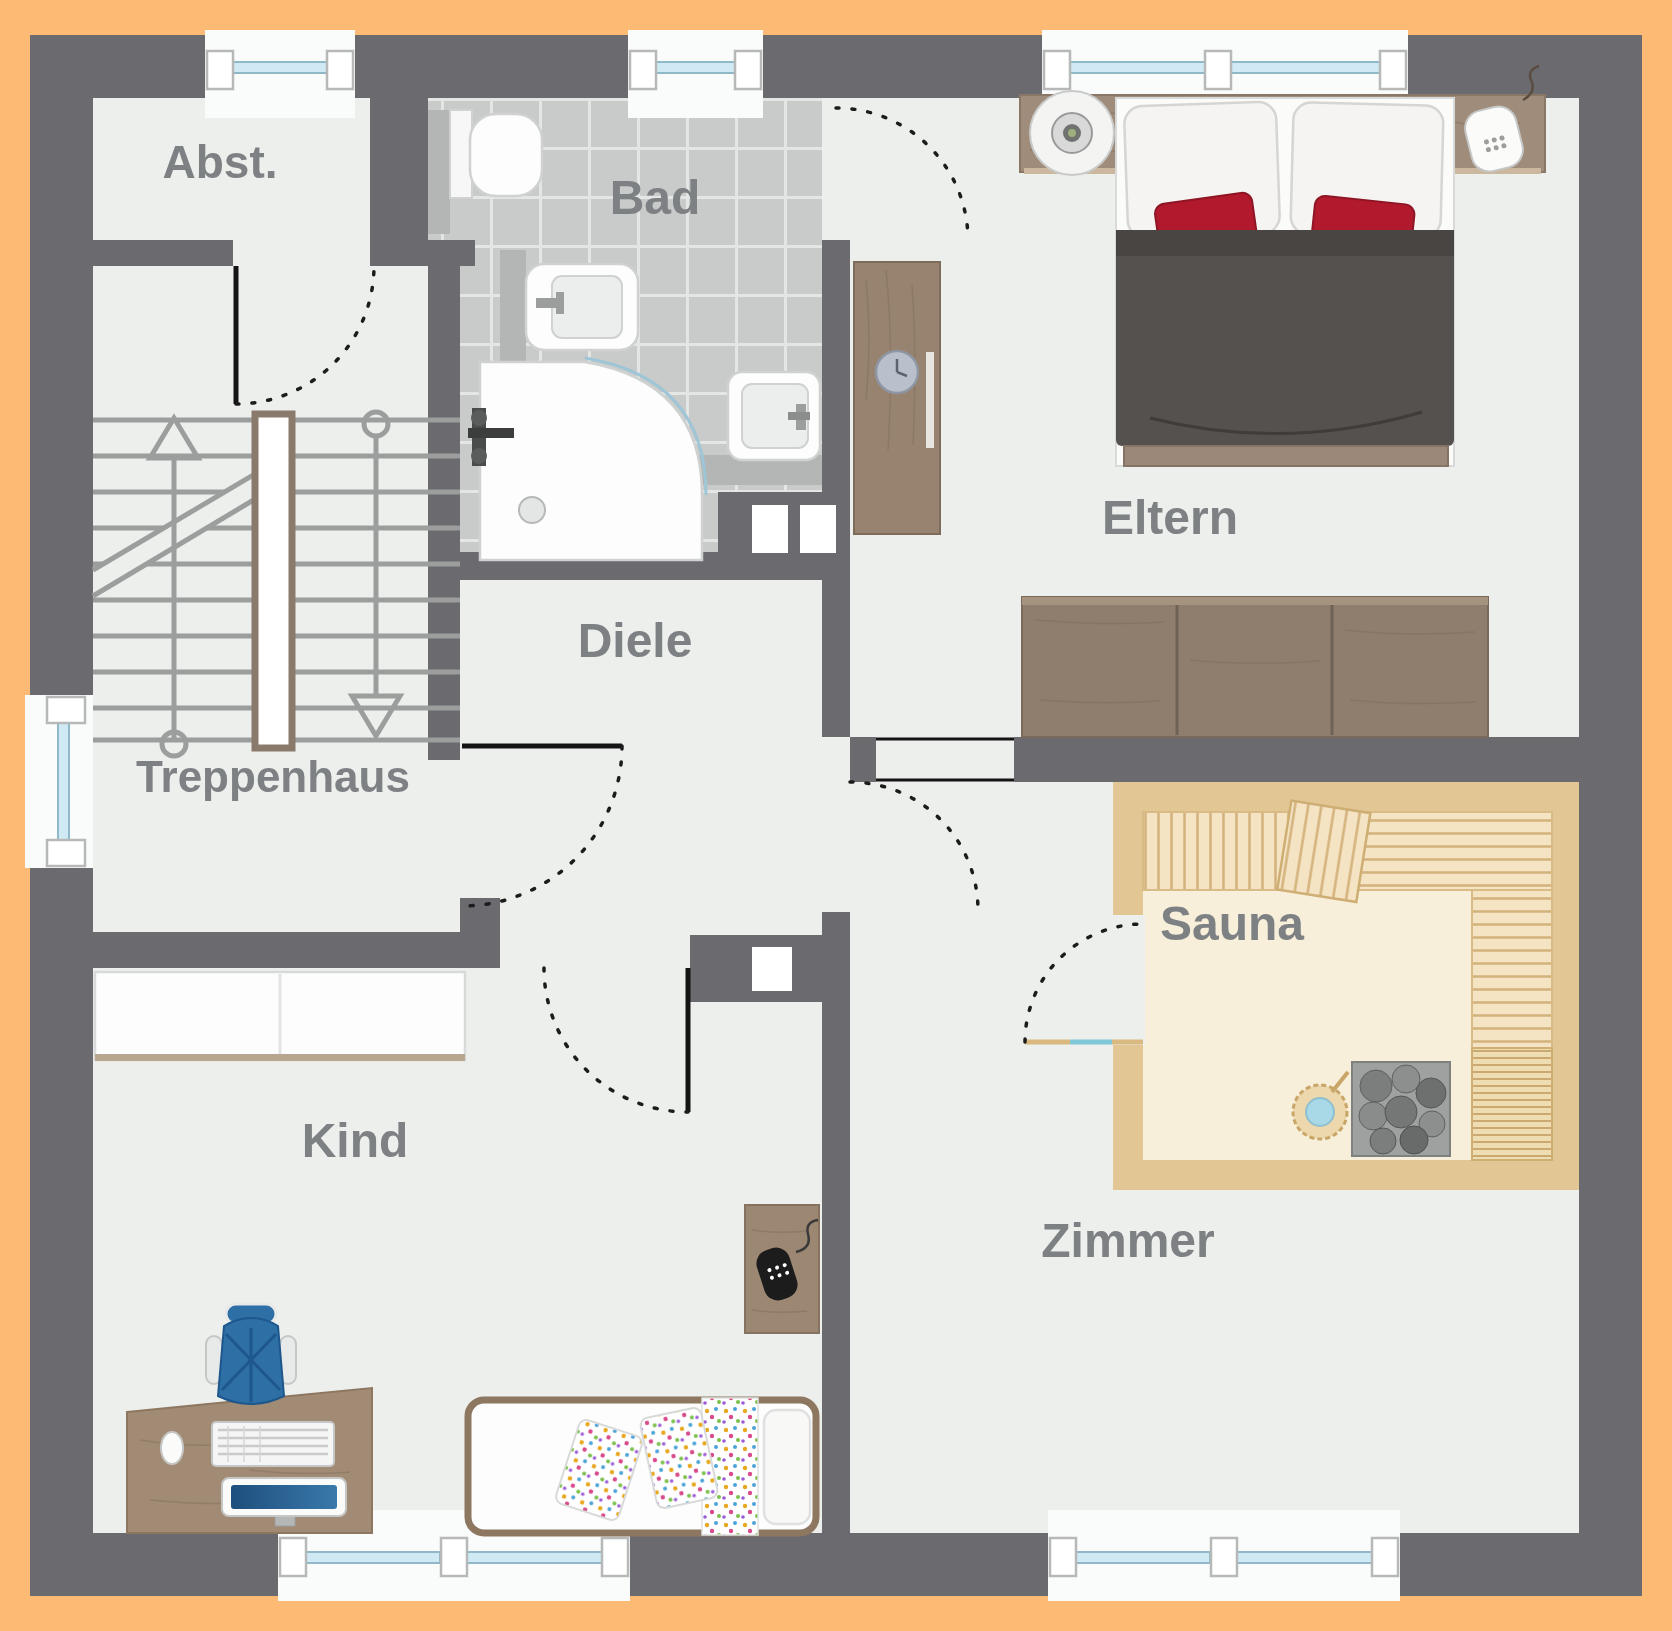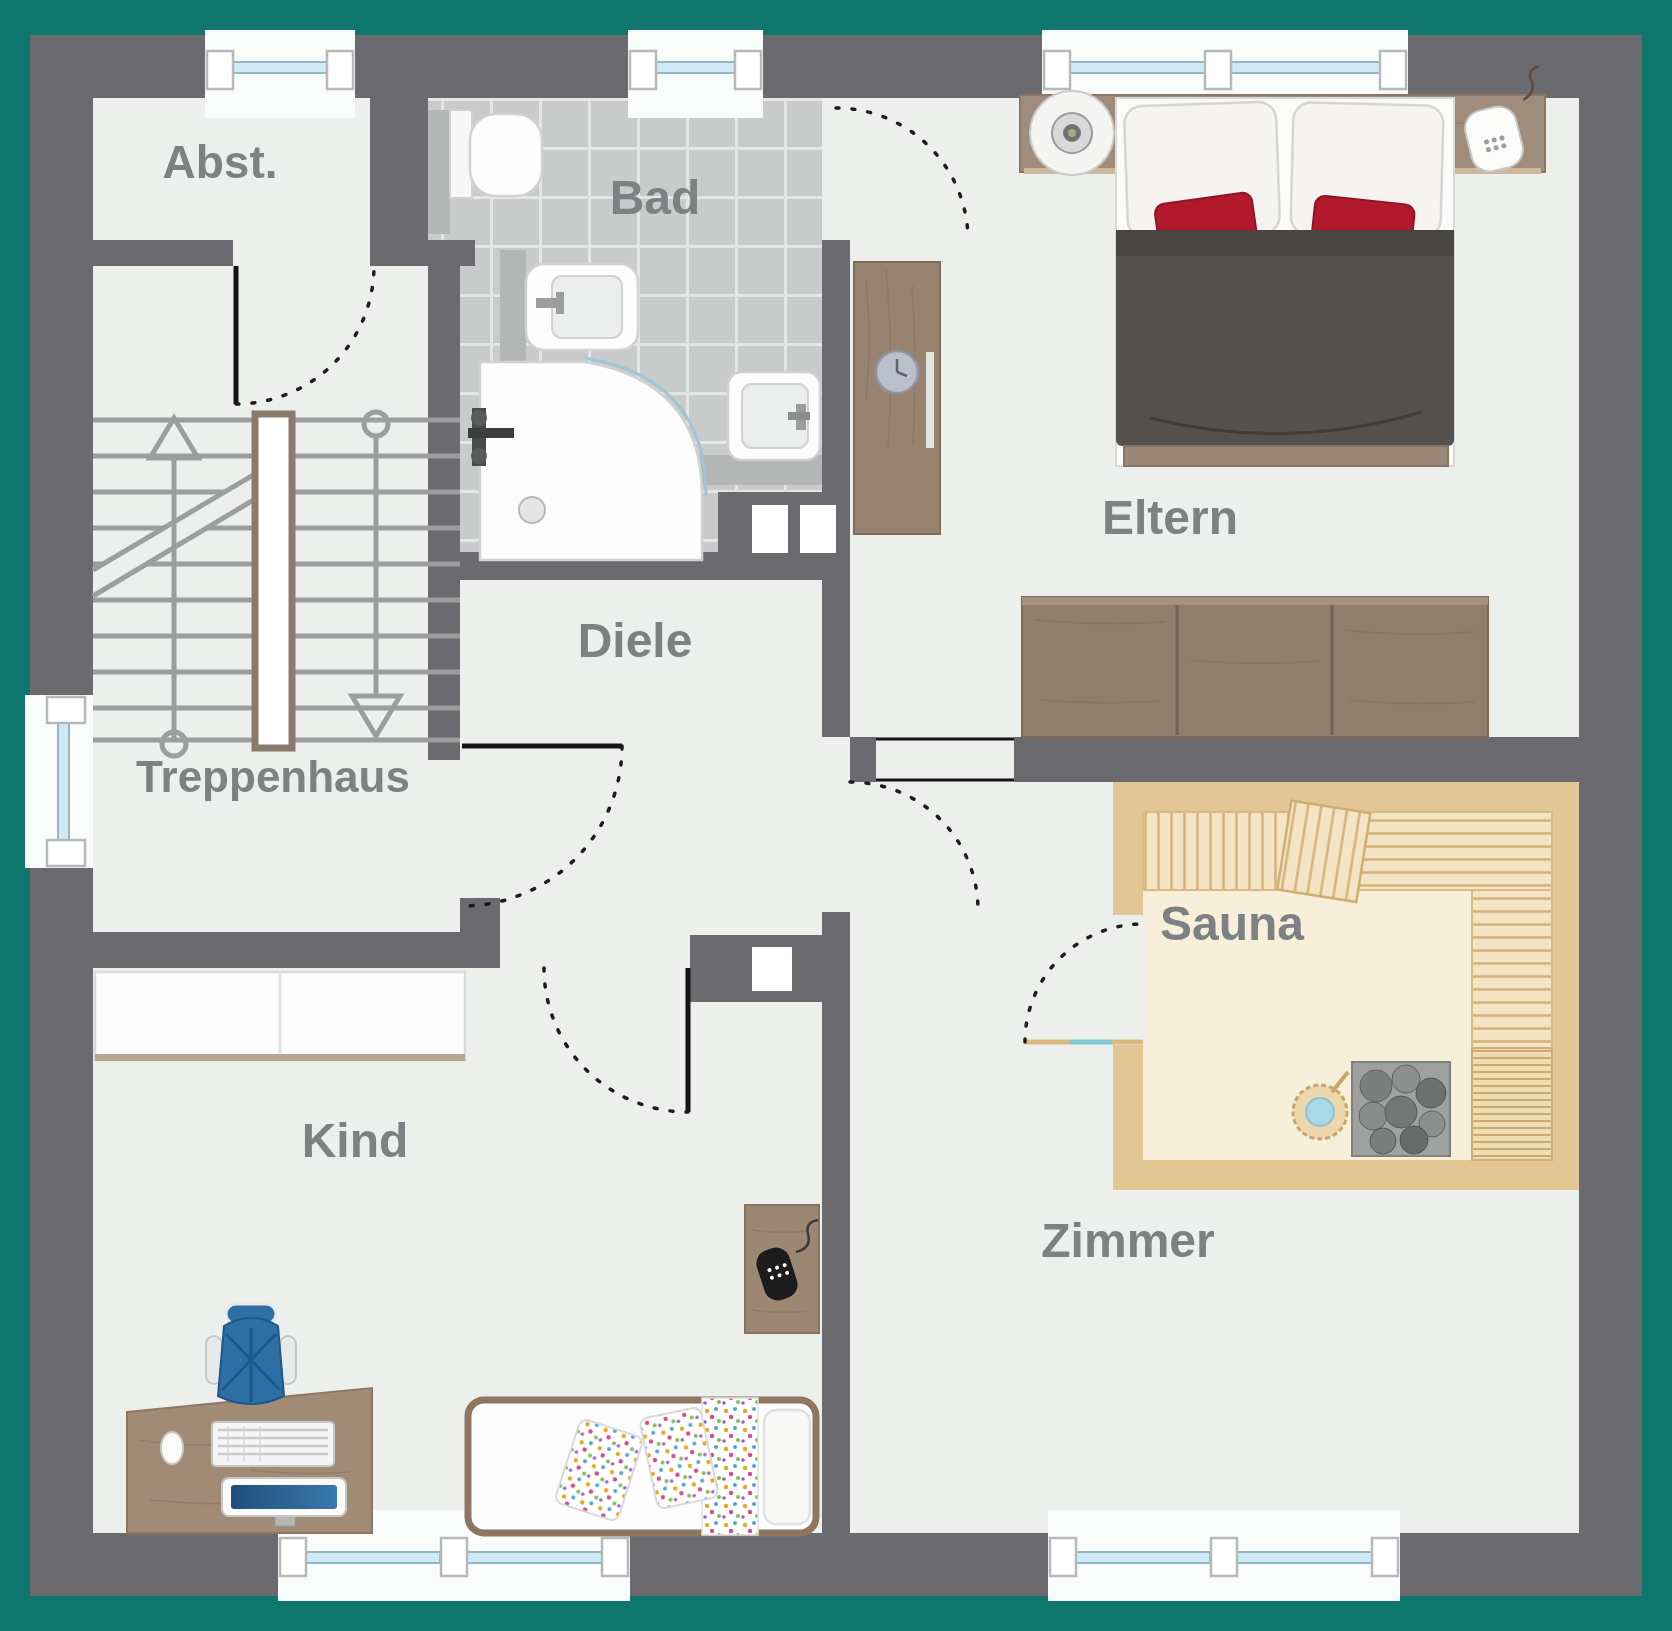"Abst." .stage { background: #0f766e -> #fdba74 }
